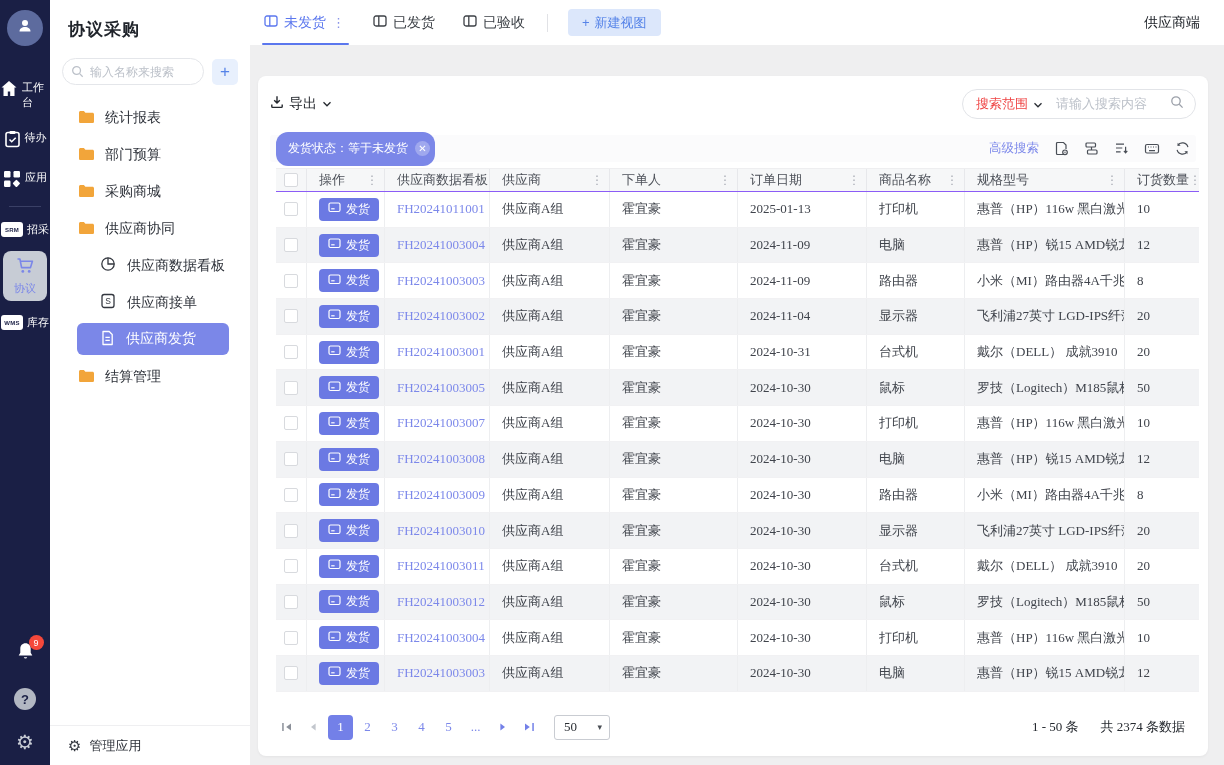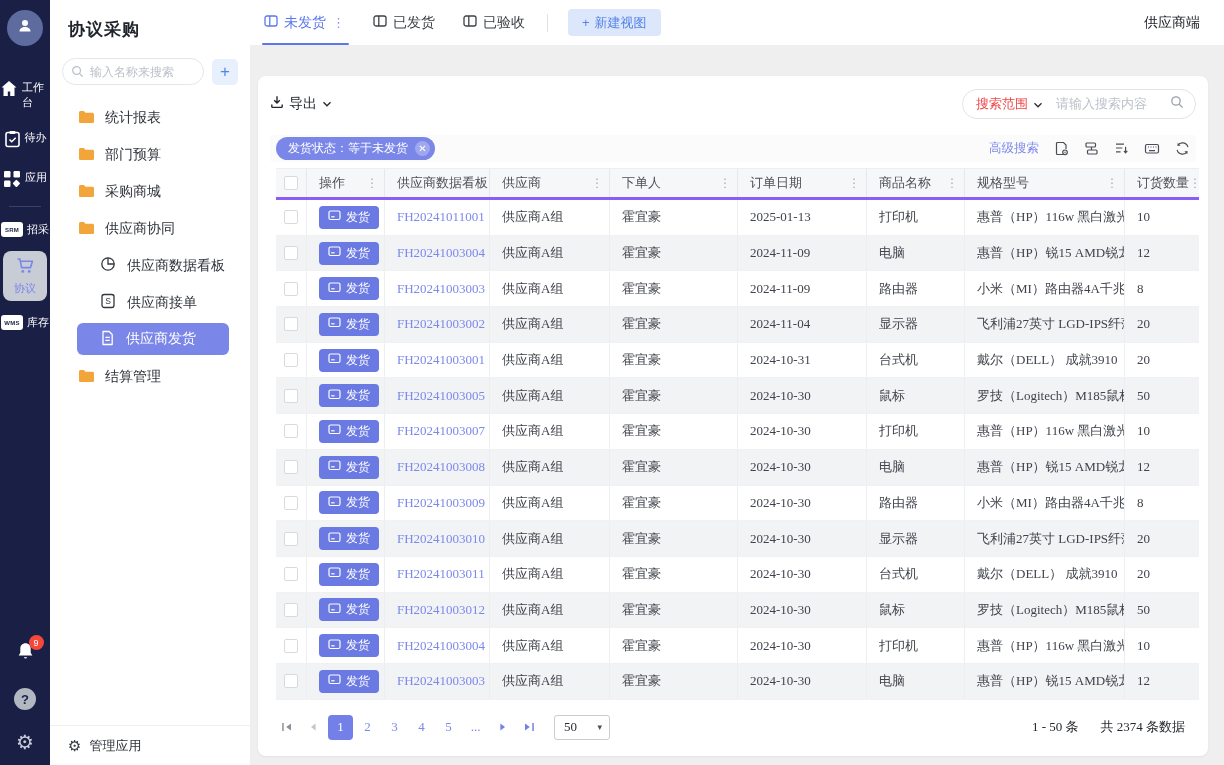"发货状态：等于未发货" .filter-tag { height: 23px -> 34px }
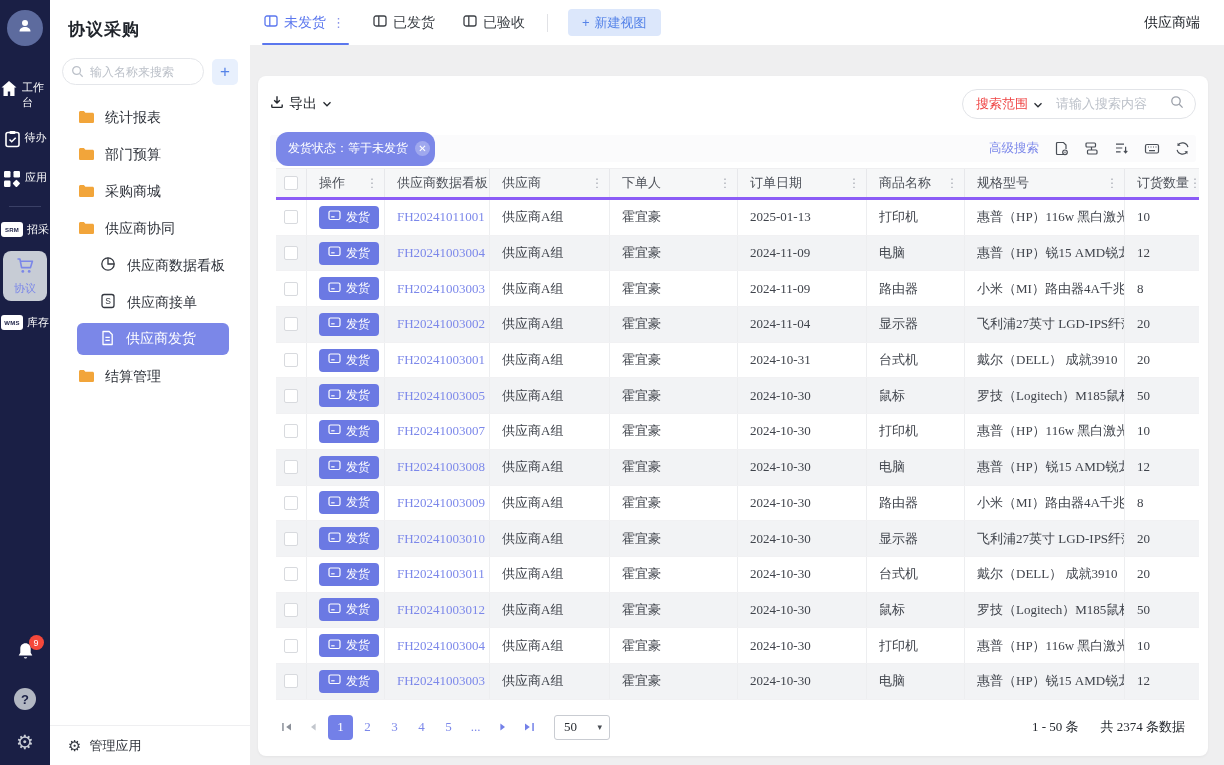"操作" .thead { border-bottom: 3px solid #8b5cf6 -> 1px solid #8b5cf6; height: 32px -> 24px }
